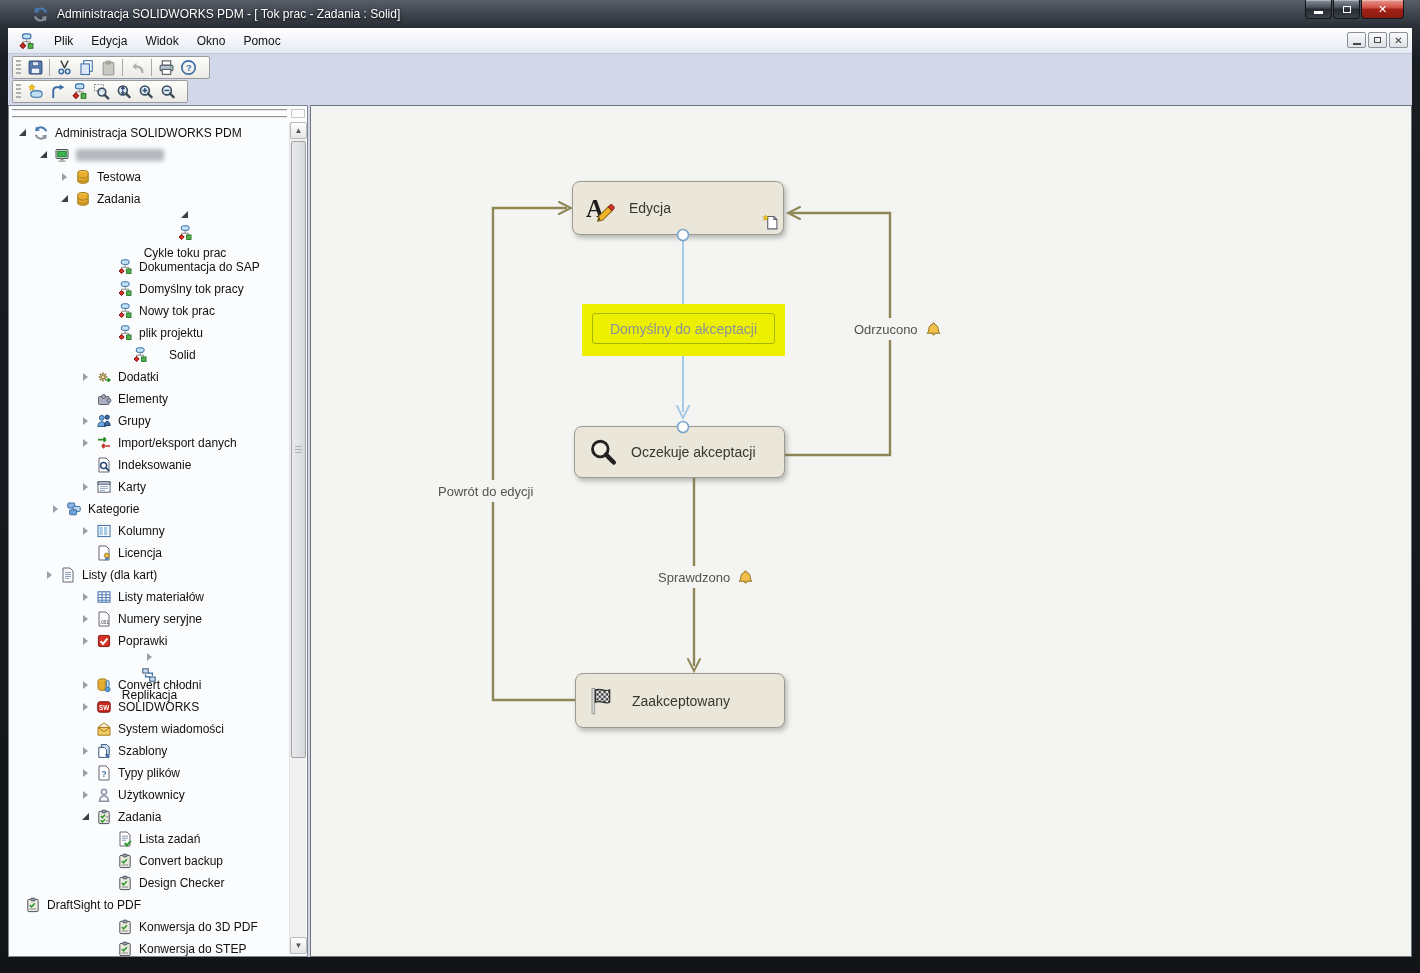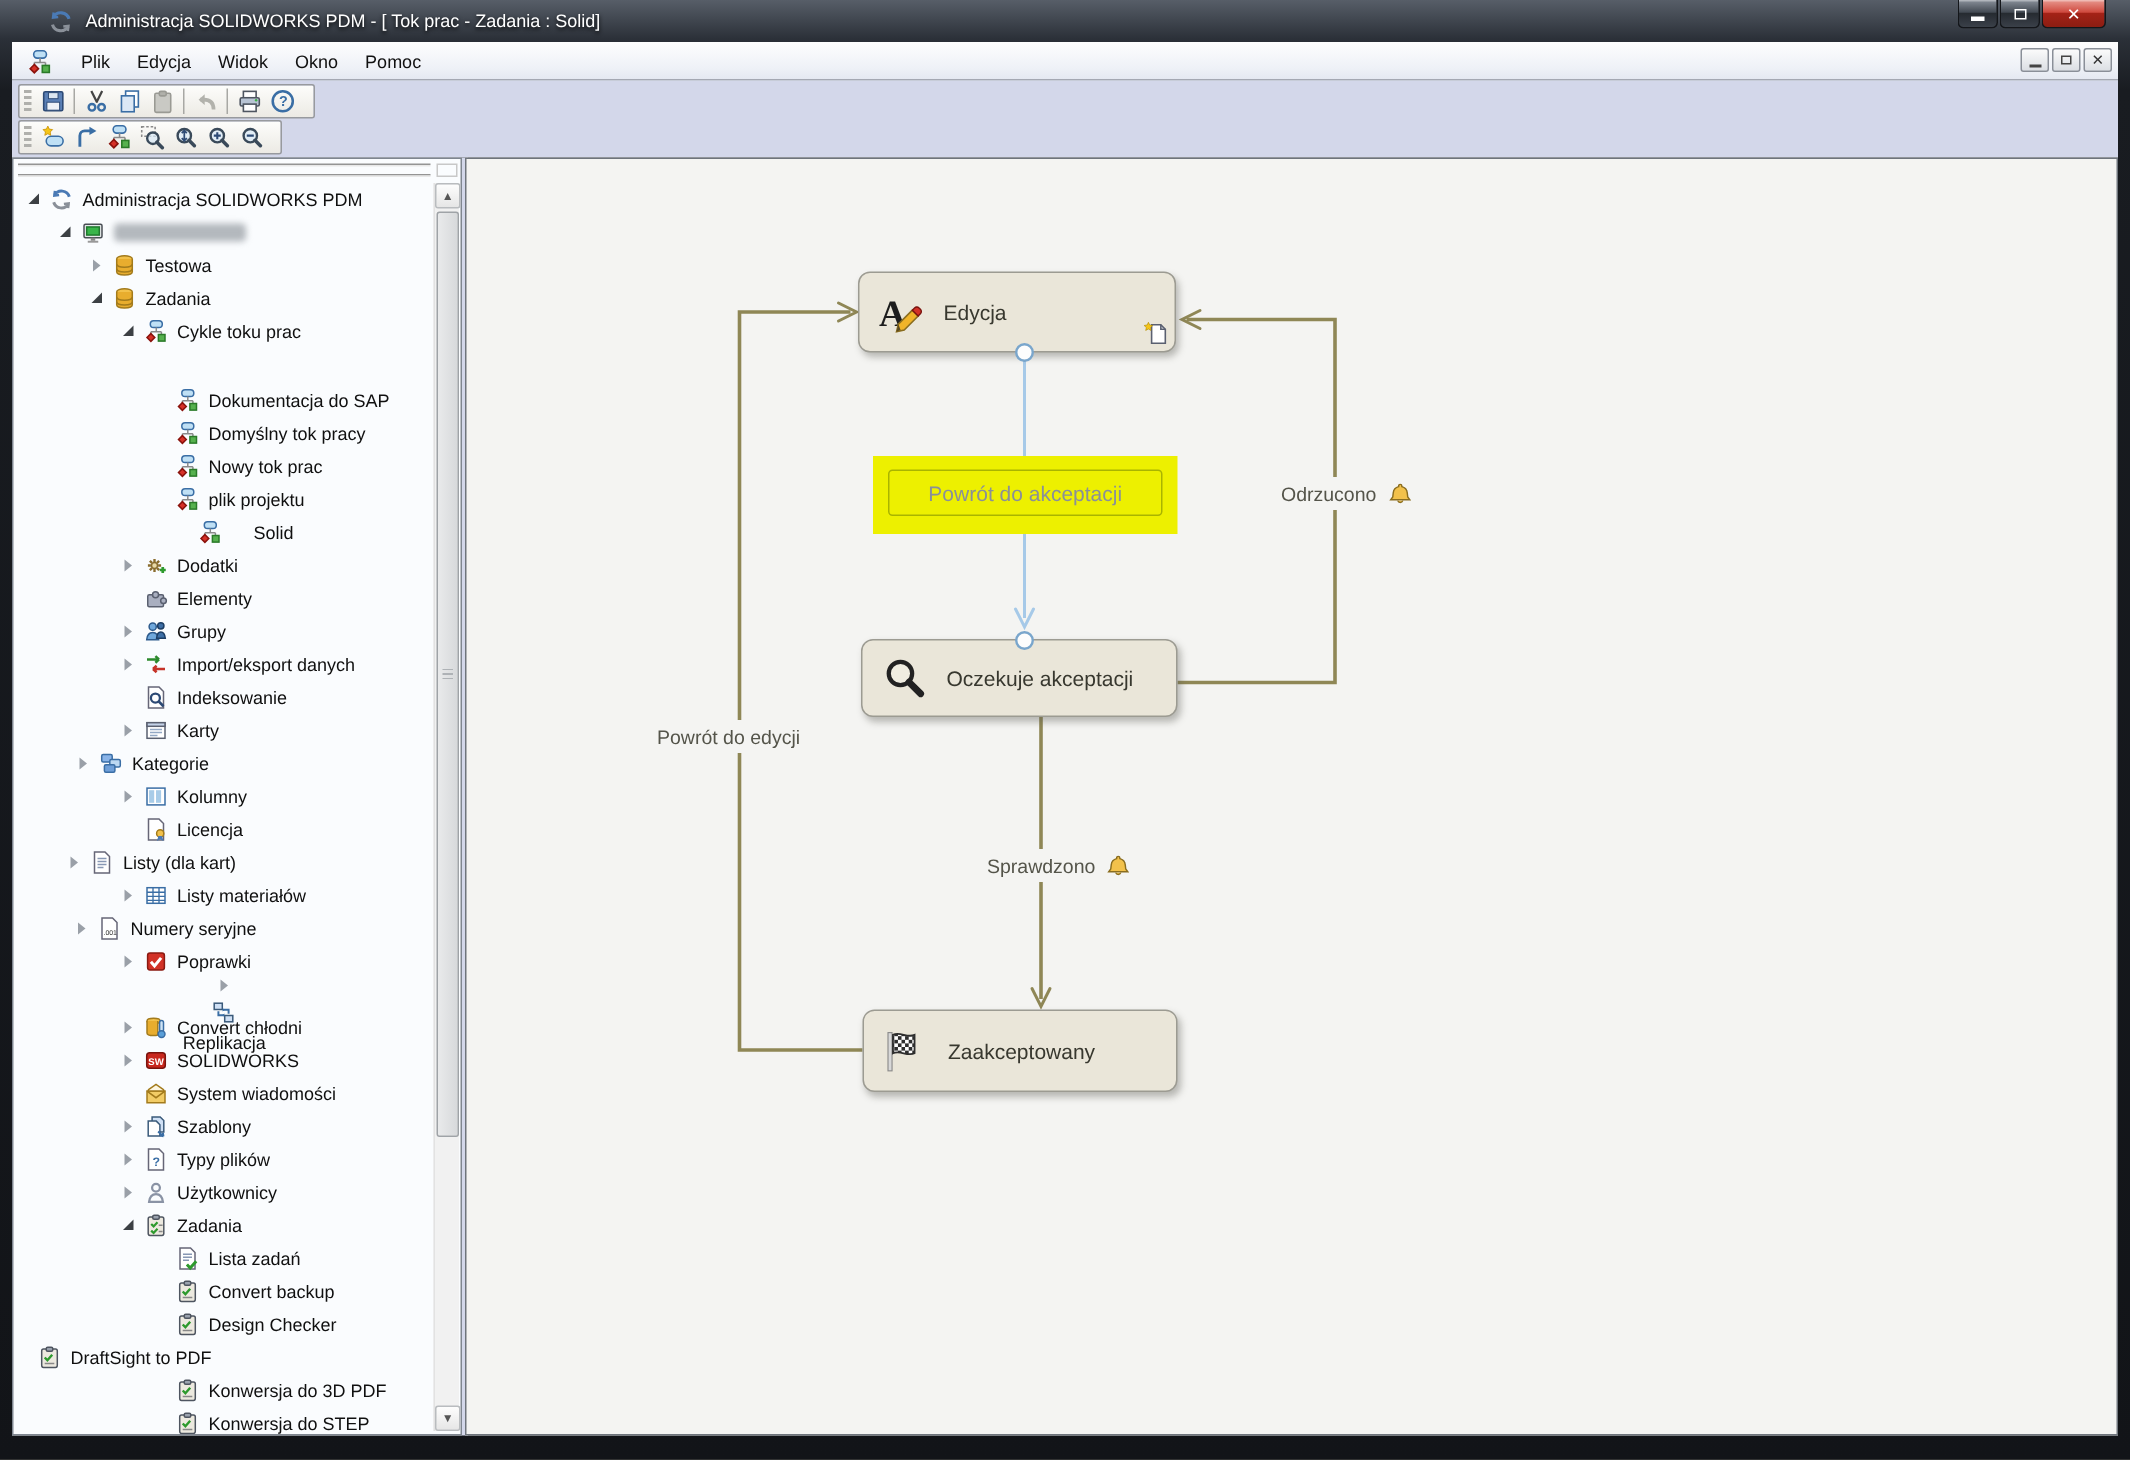"Cykle toku prac" div.trow { flex-direction: none -> column }
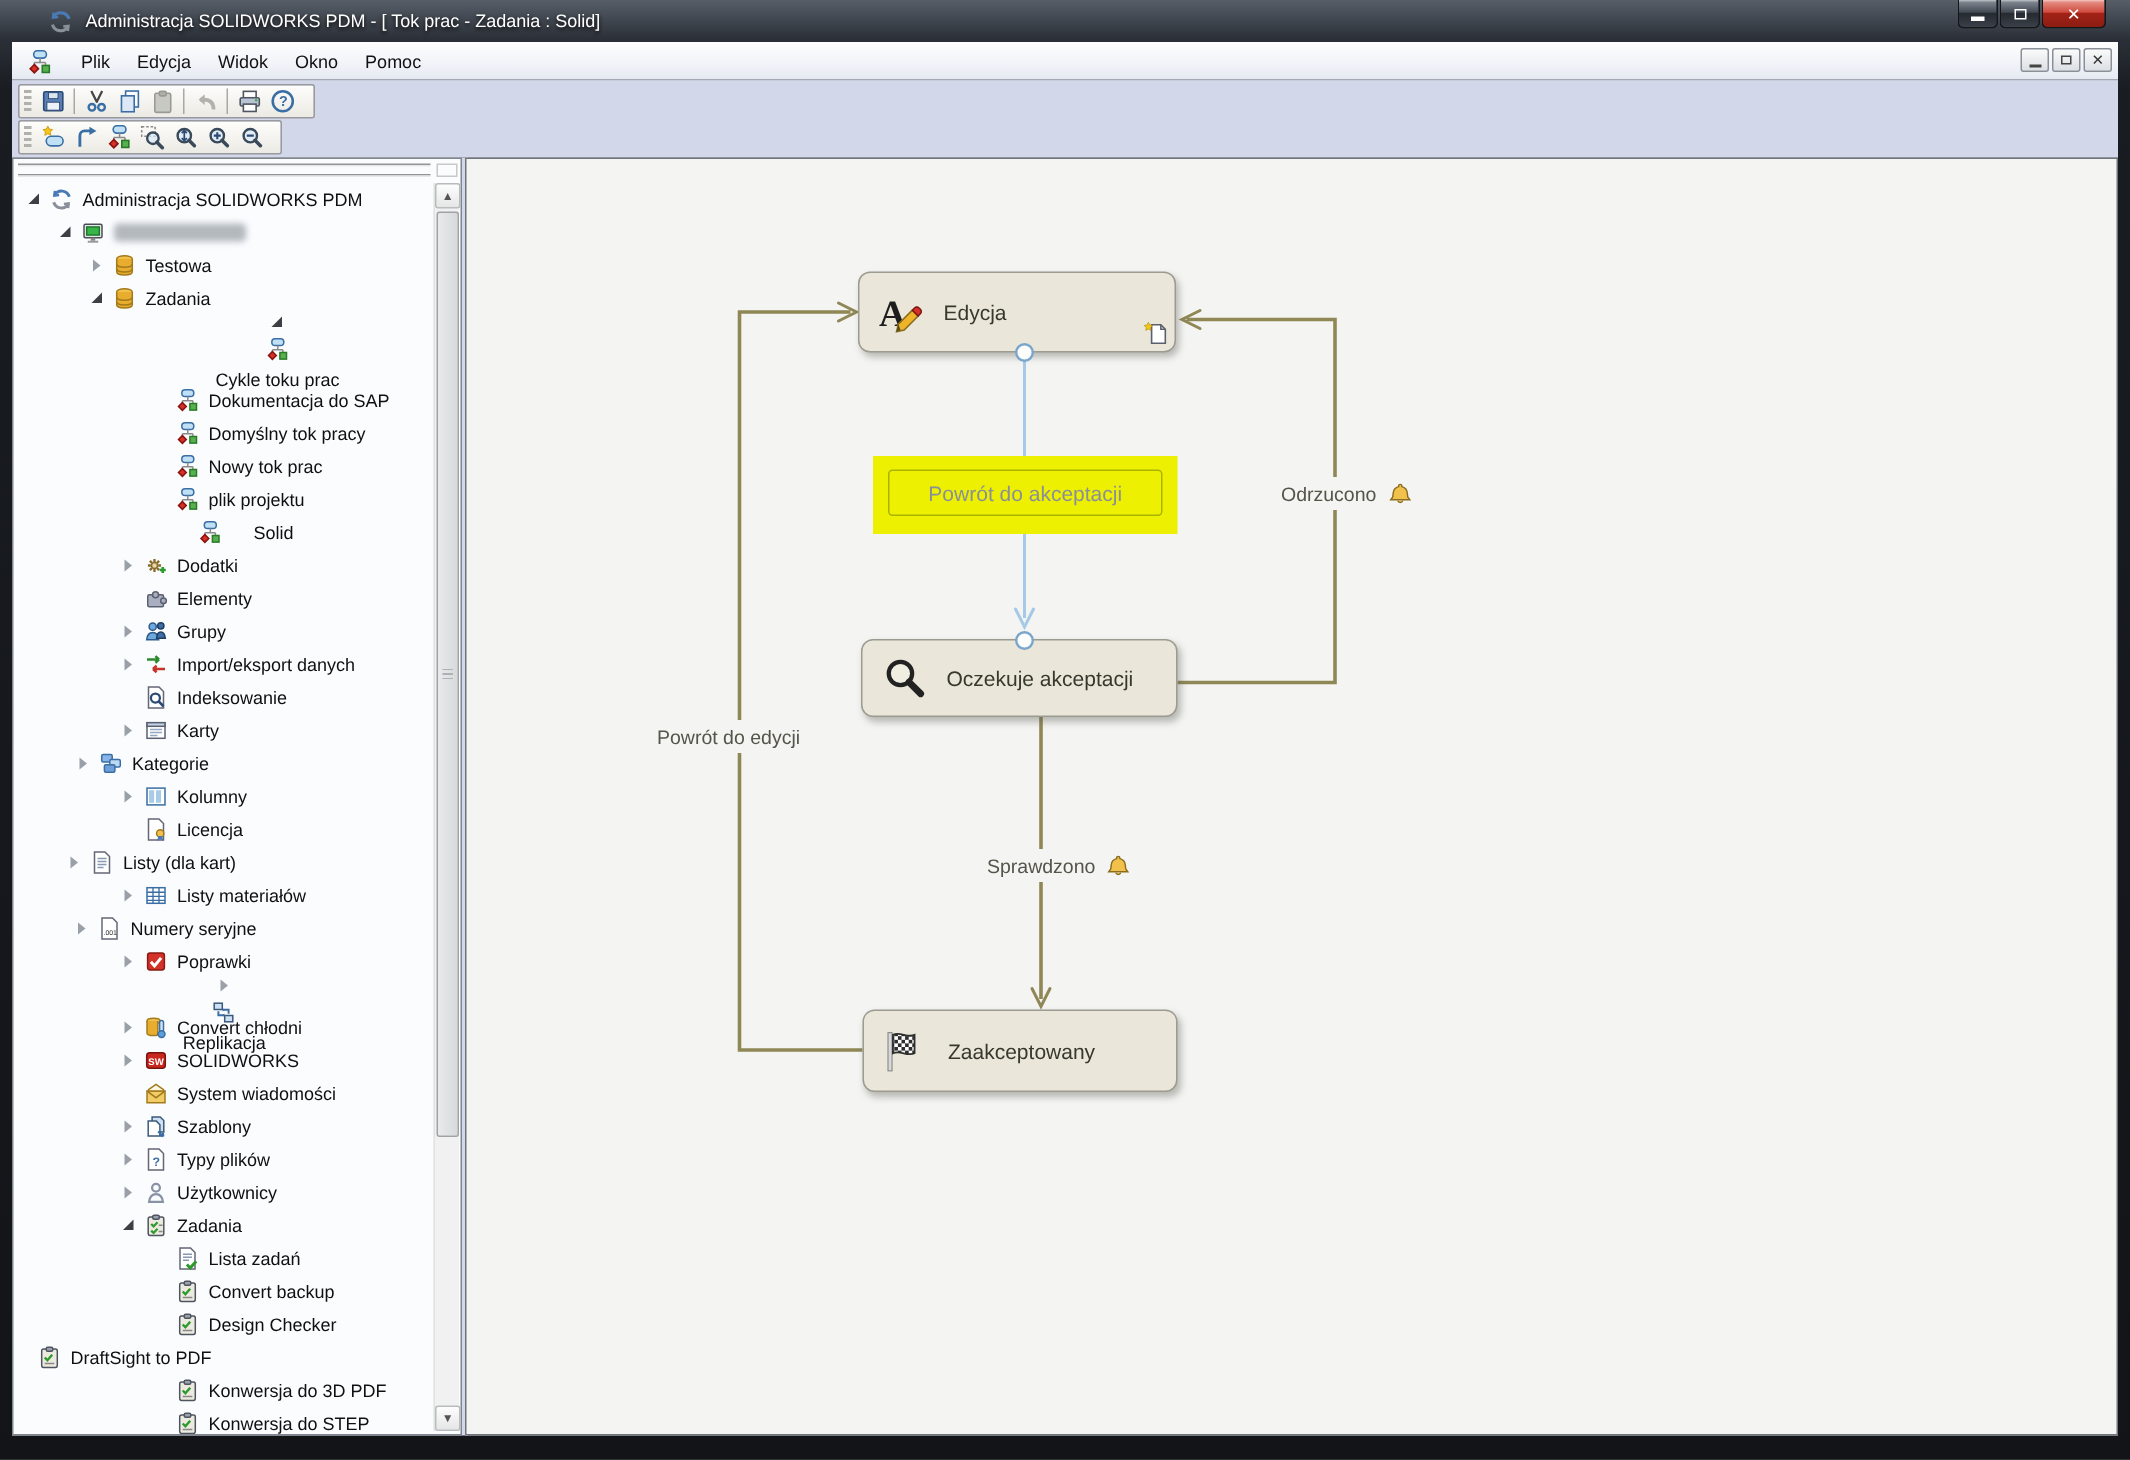"Powrót do akceptacji" div.hlinner { text: Powrót -> Domyślny }
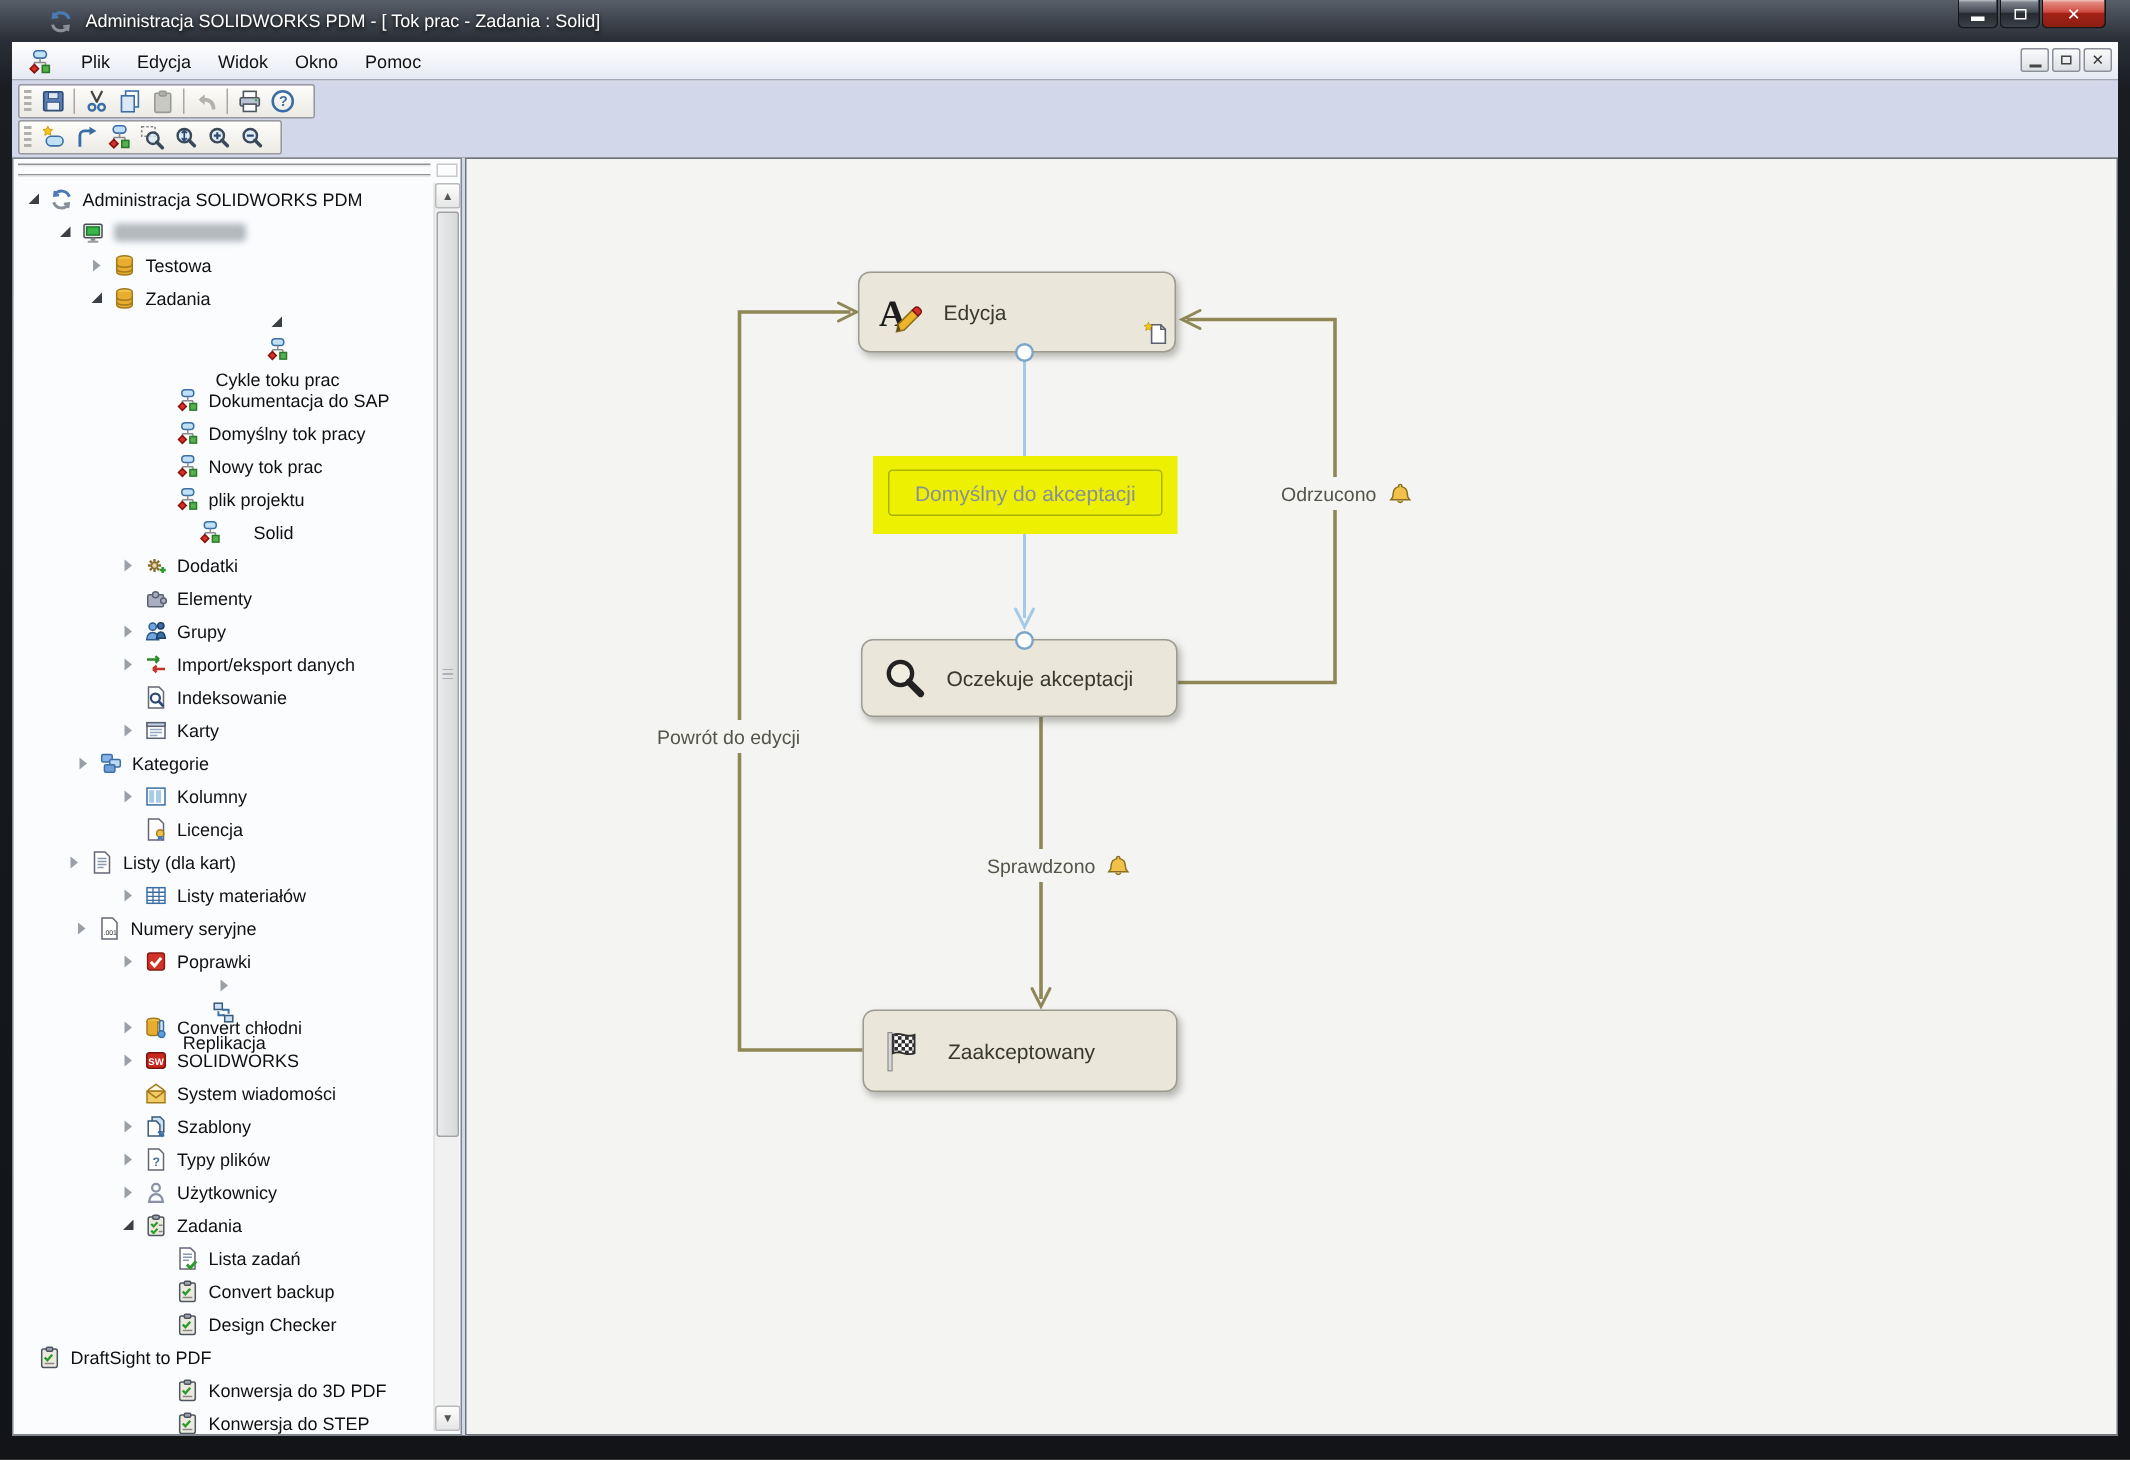"Numery seryjne" div.trow { padding-left: 40px -> 71px }
